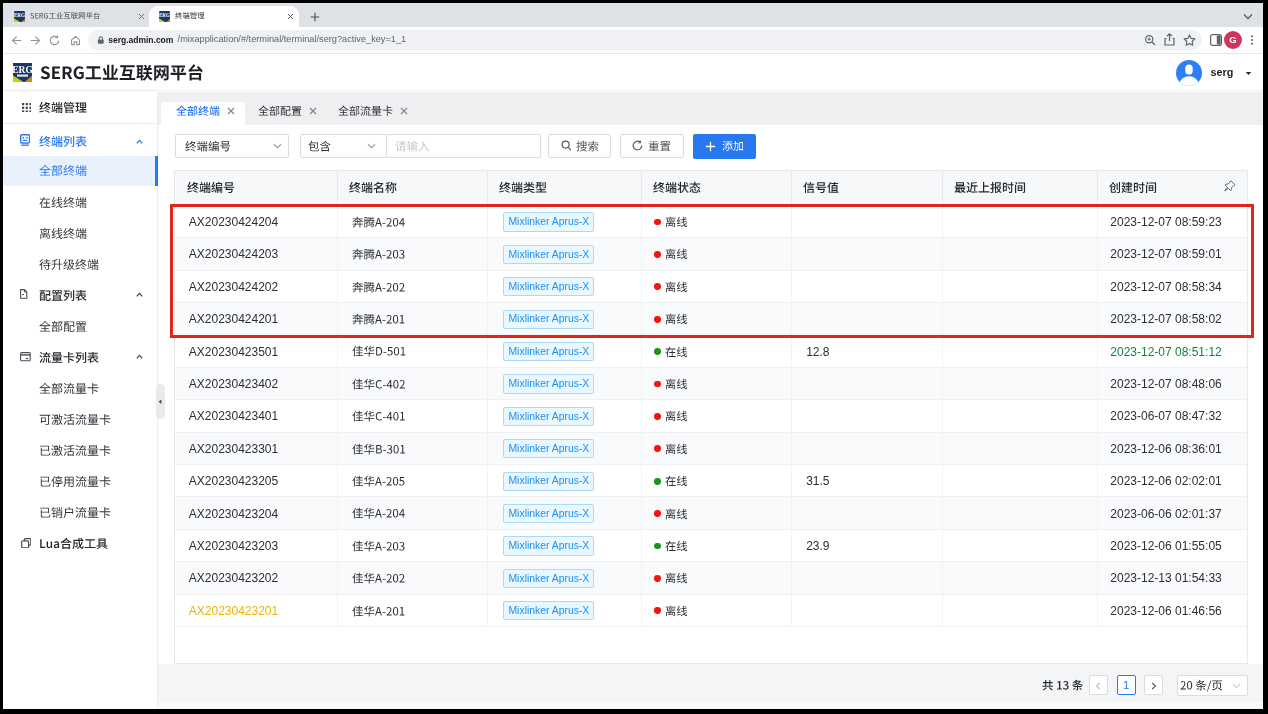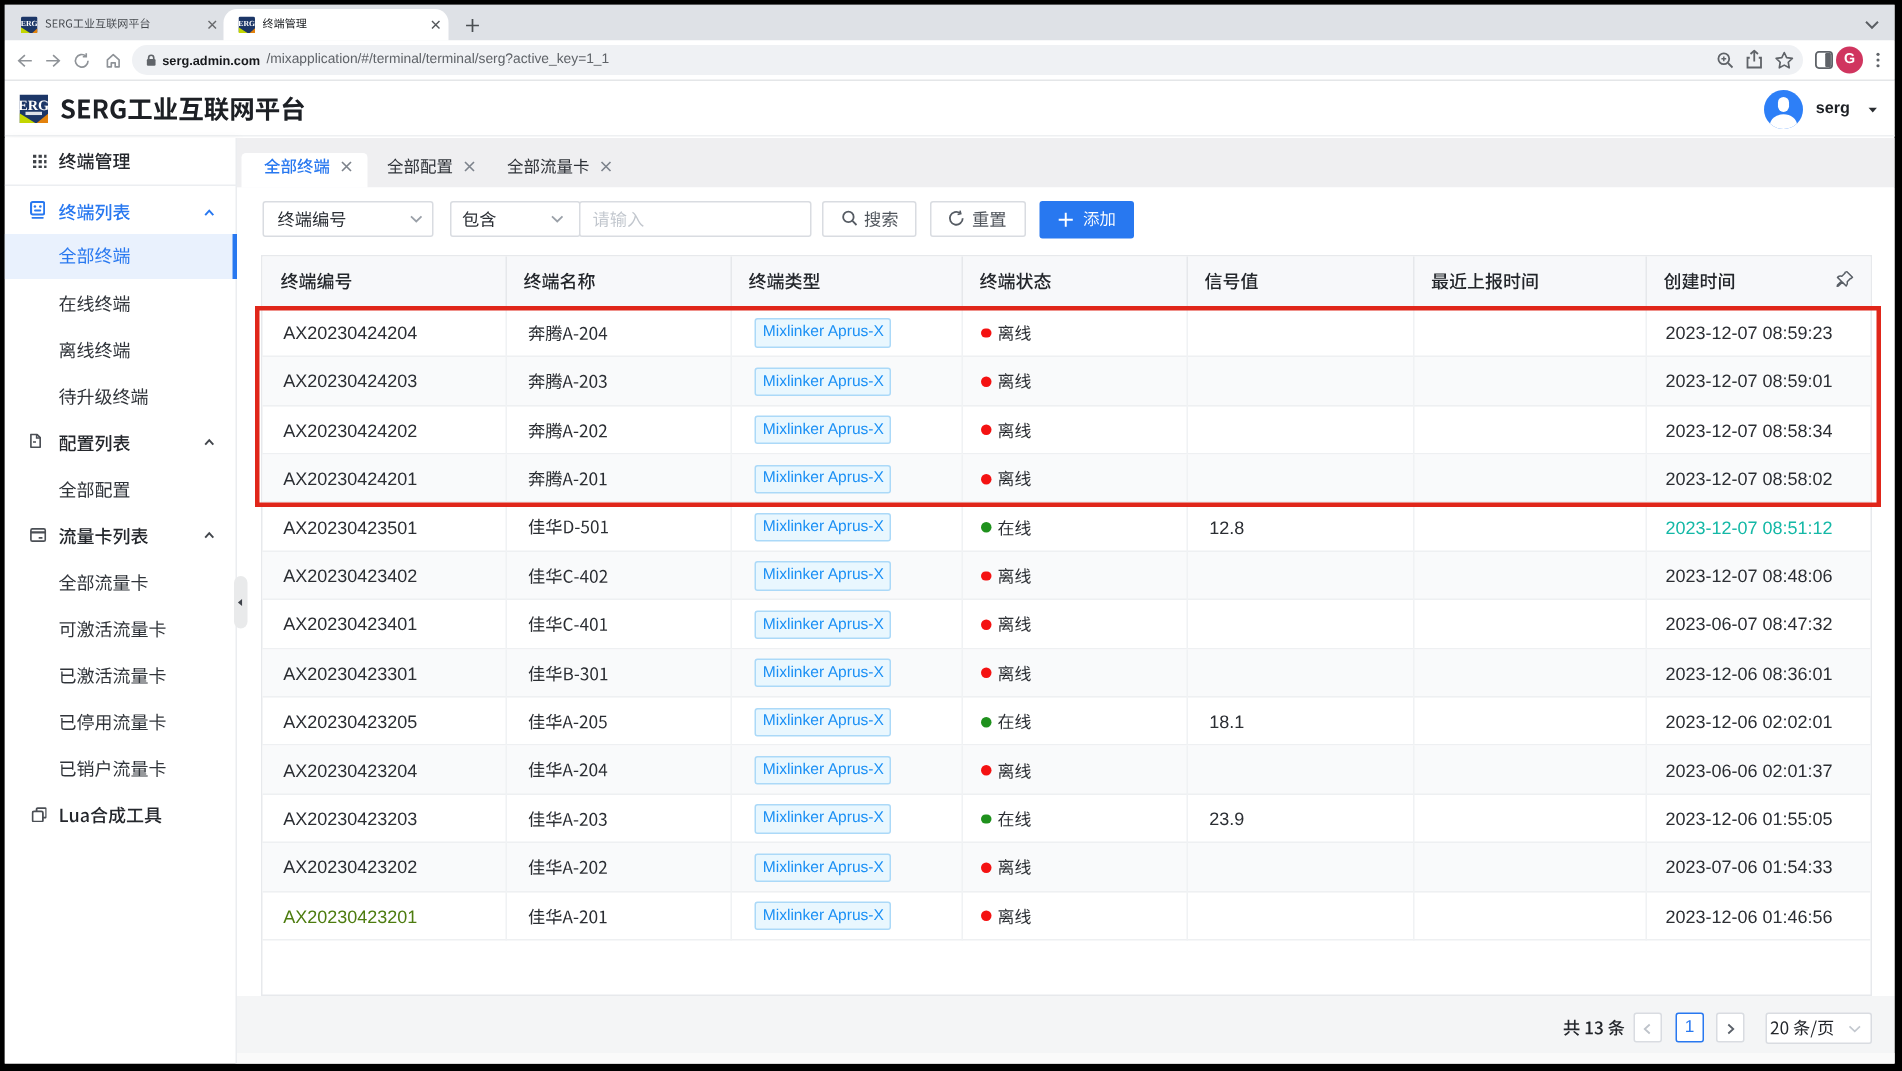"2023-12-07 08:51:12" div { color: #14b8a6 -> #15803d }
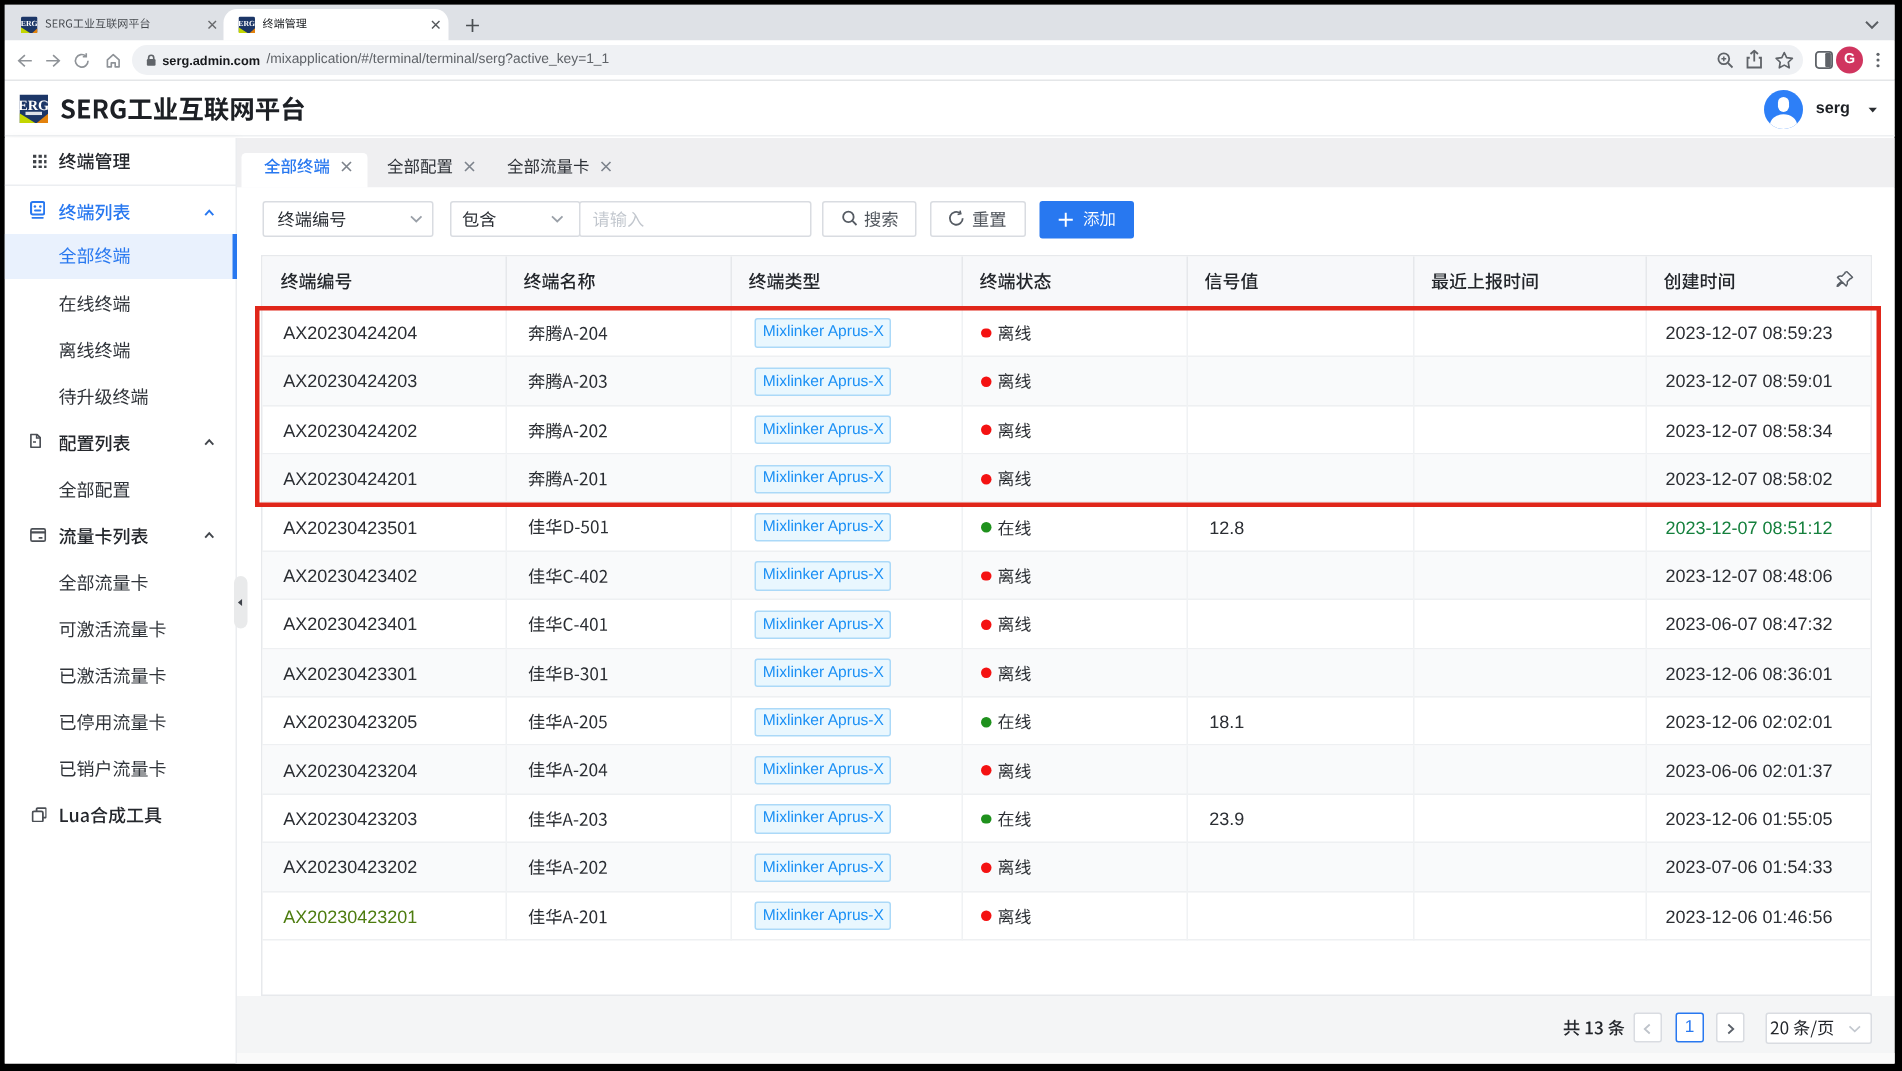"18.1" div { text: 18.1 -> 31.5 }
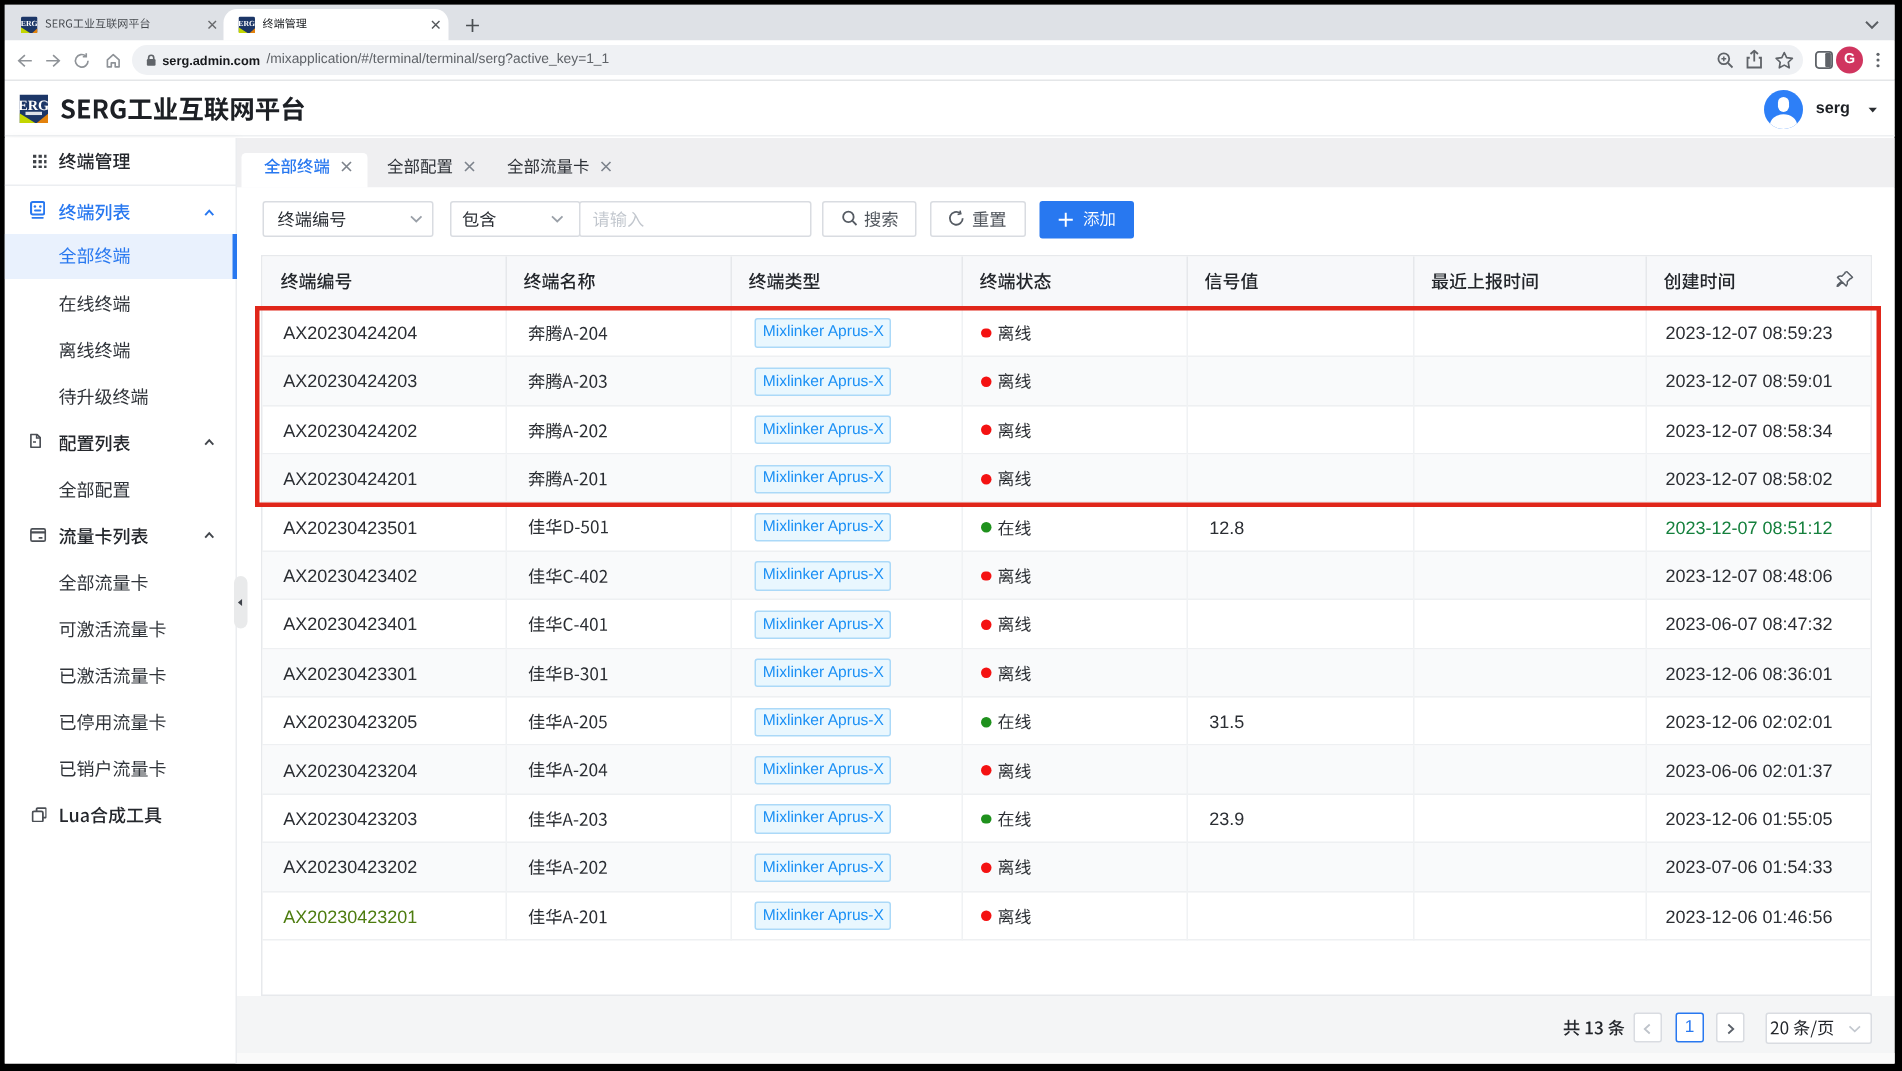"2023-07-06 01:54:33" div { text: 2023-07-06 -> 2023-12-13 }
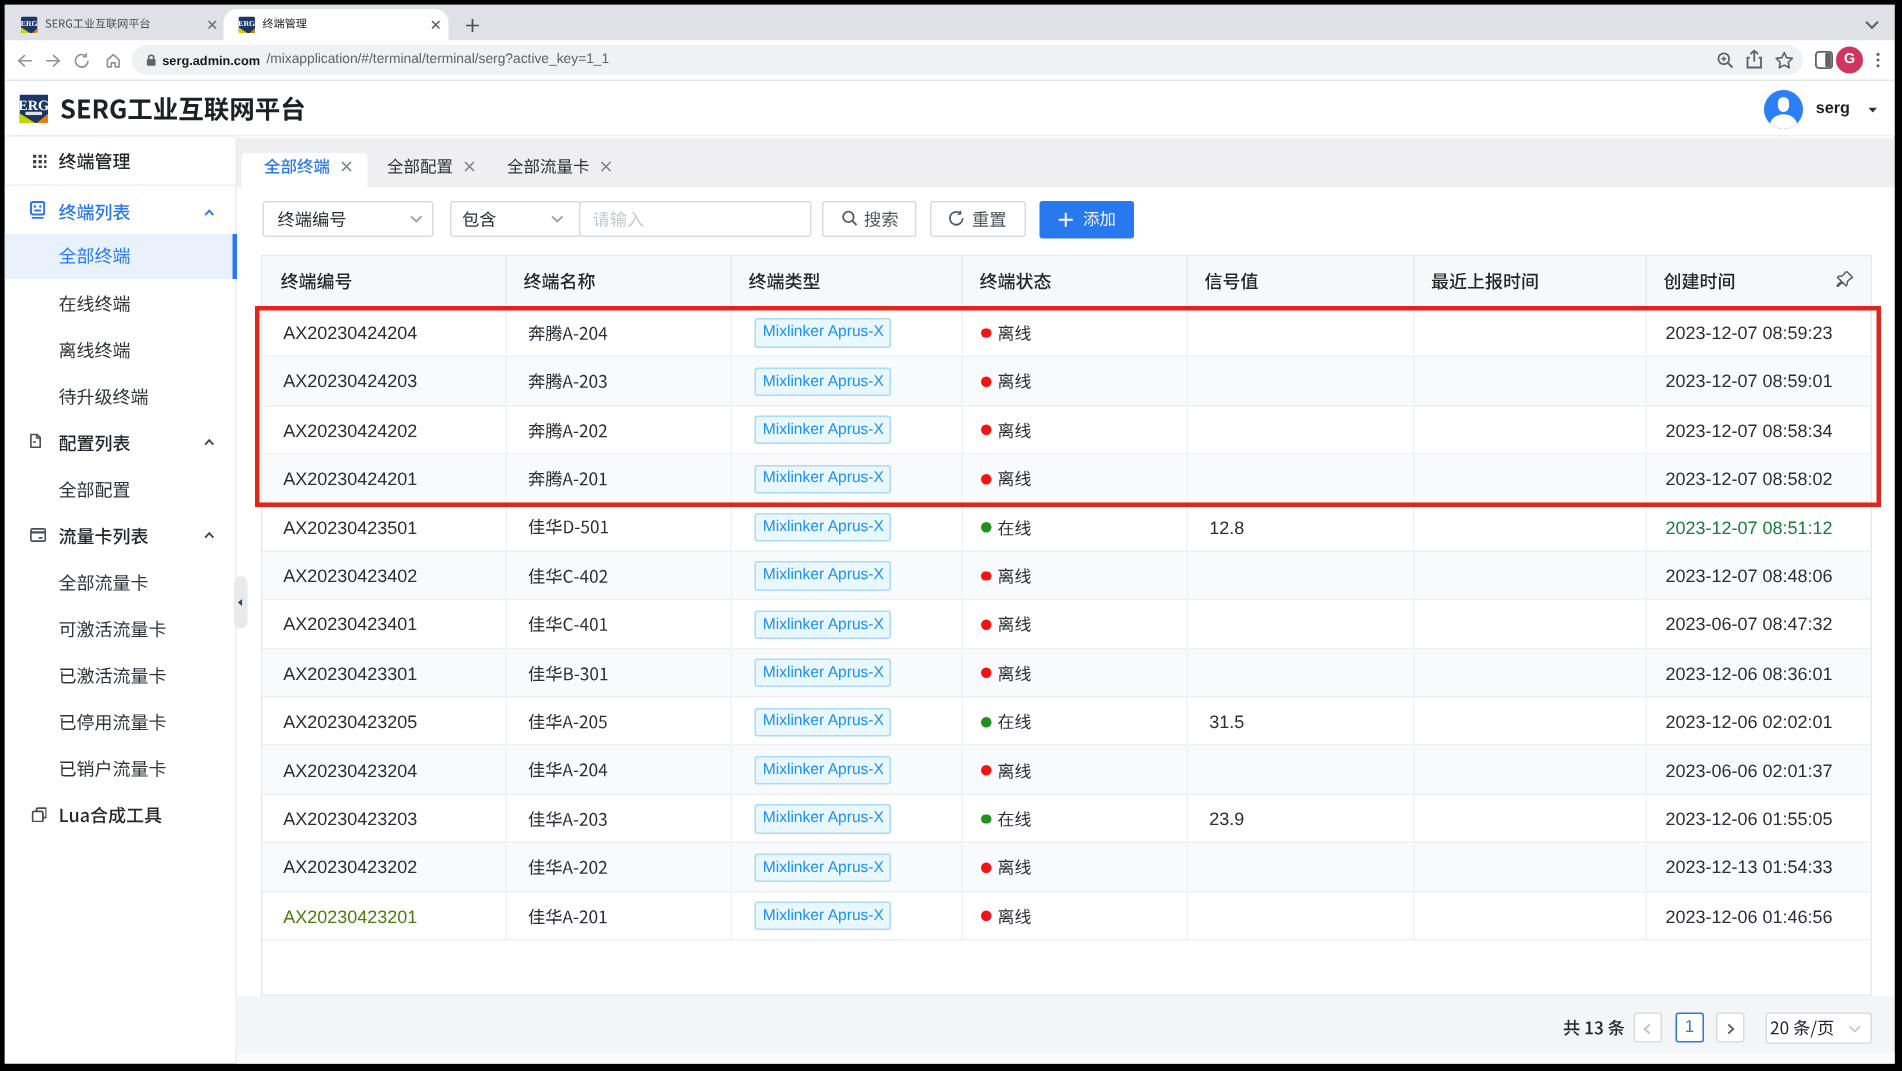"AX20230423201" div { color: #4d7c0f -> #eab308 }
